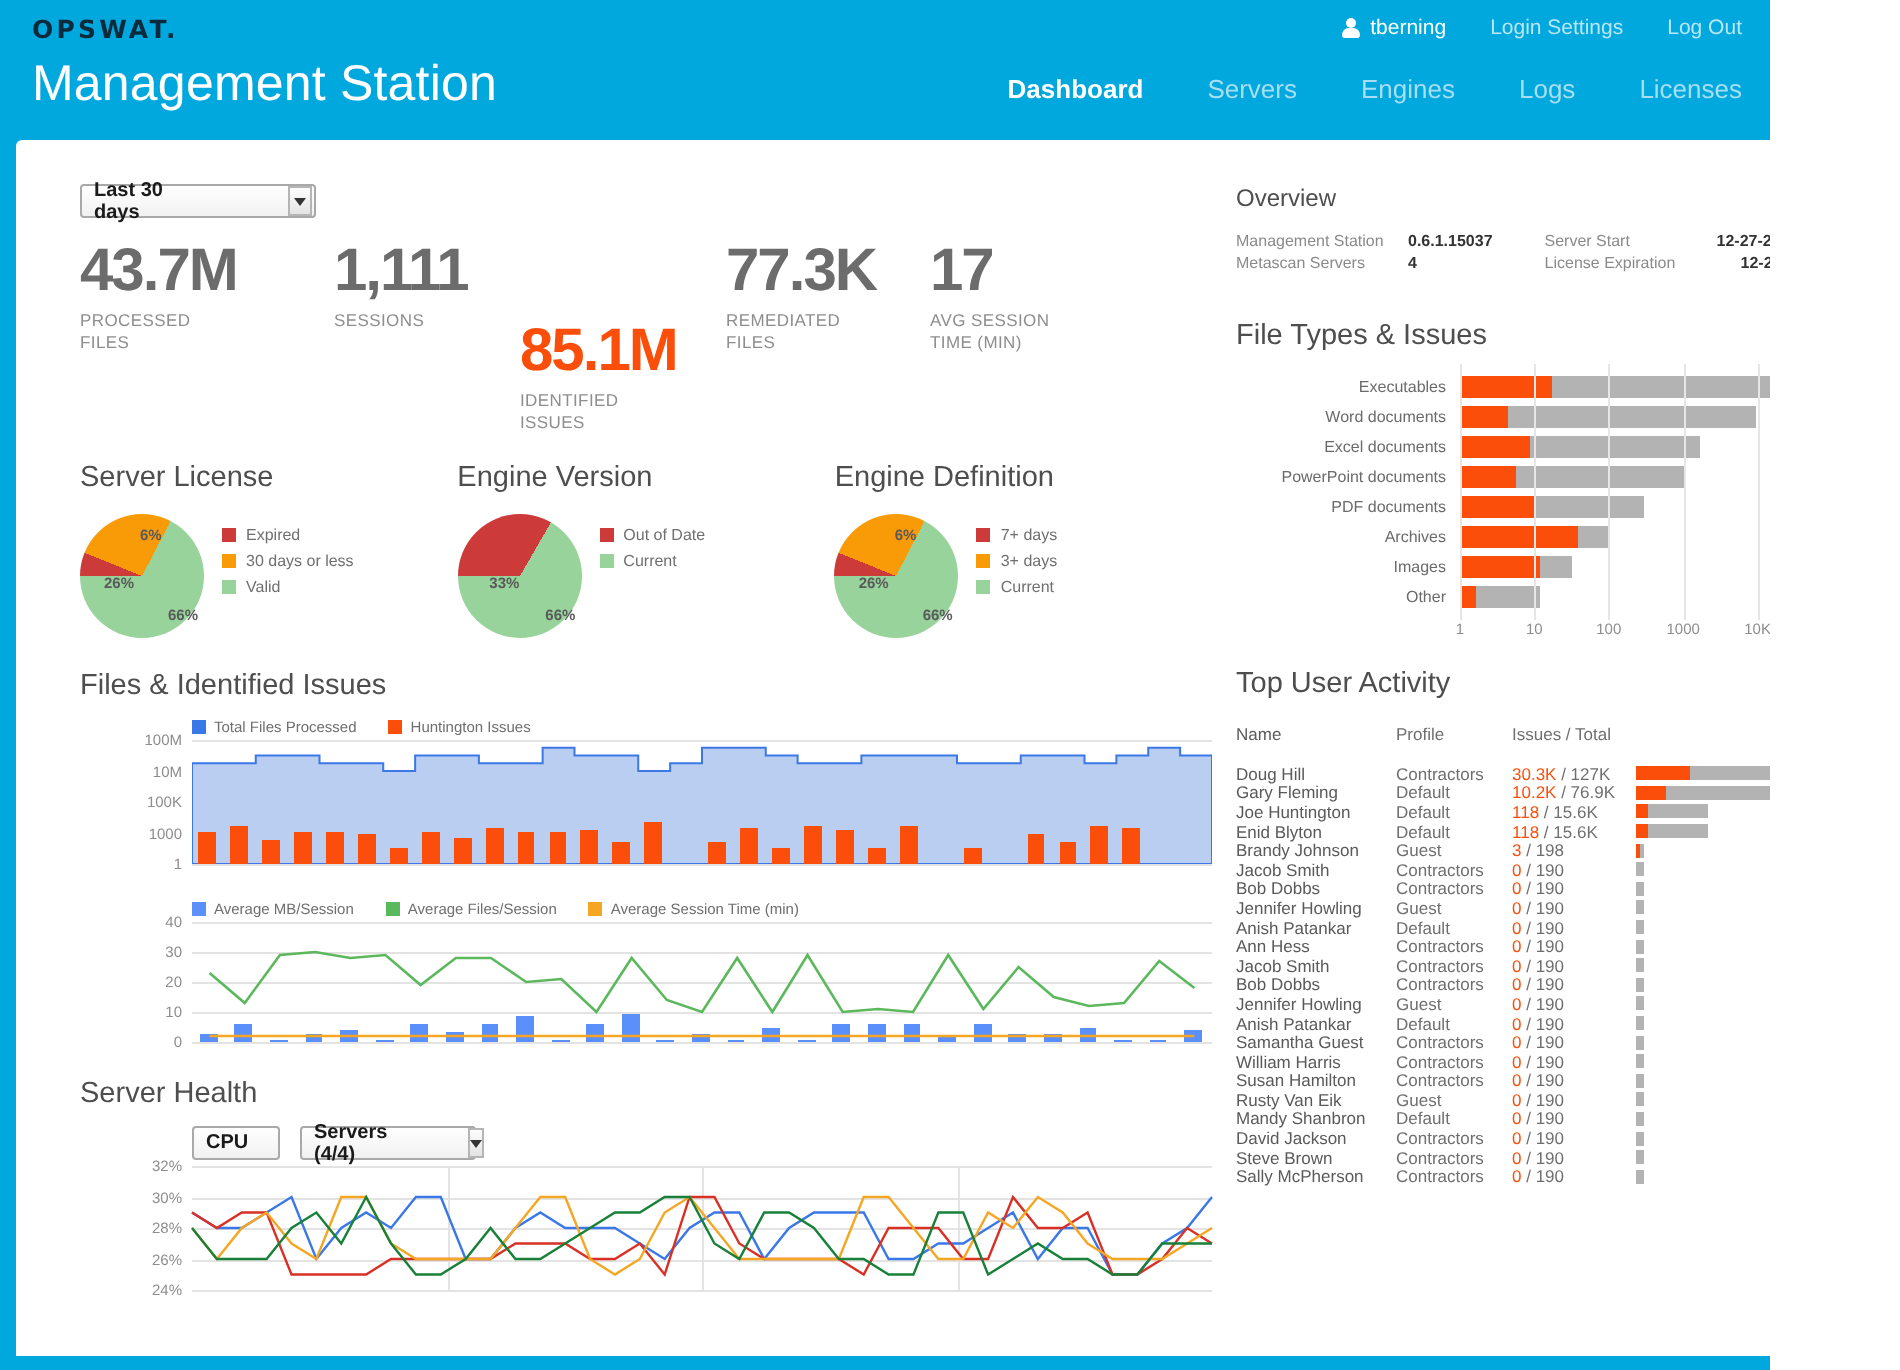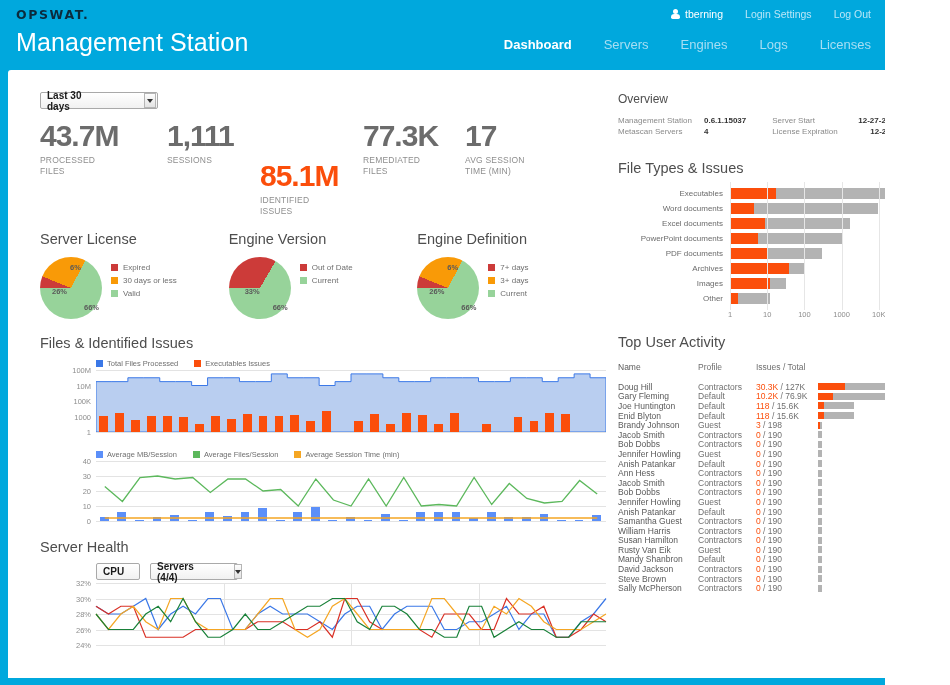"Executables Issues" span { text: Executables -> Huntington }
